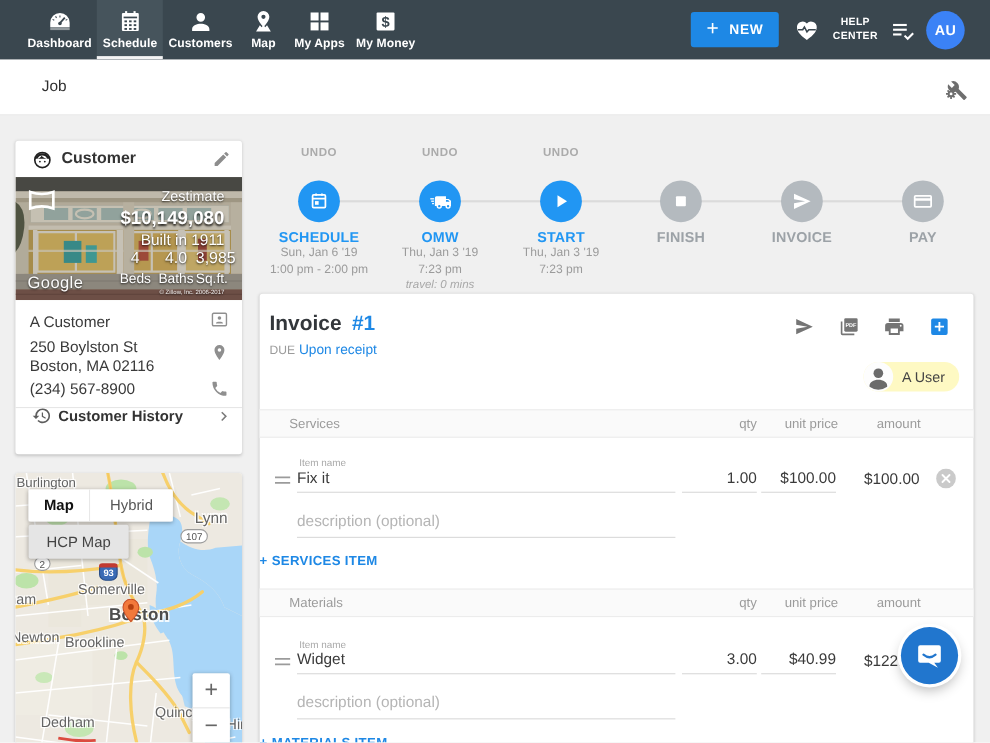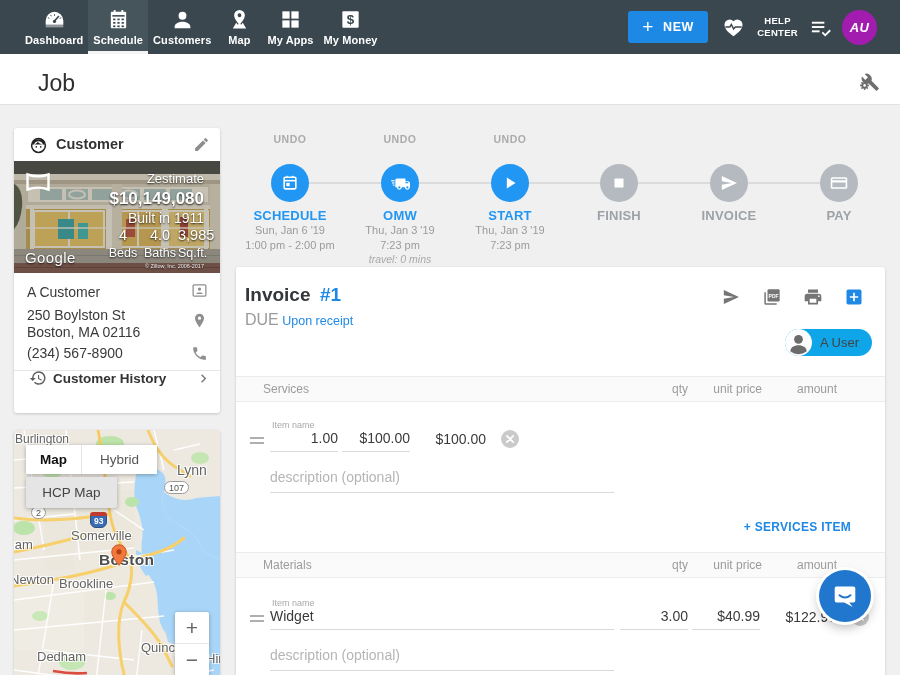"AU" .avatar { background: #a21caf -> #3b82f6; font-style: italic -> none }
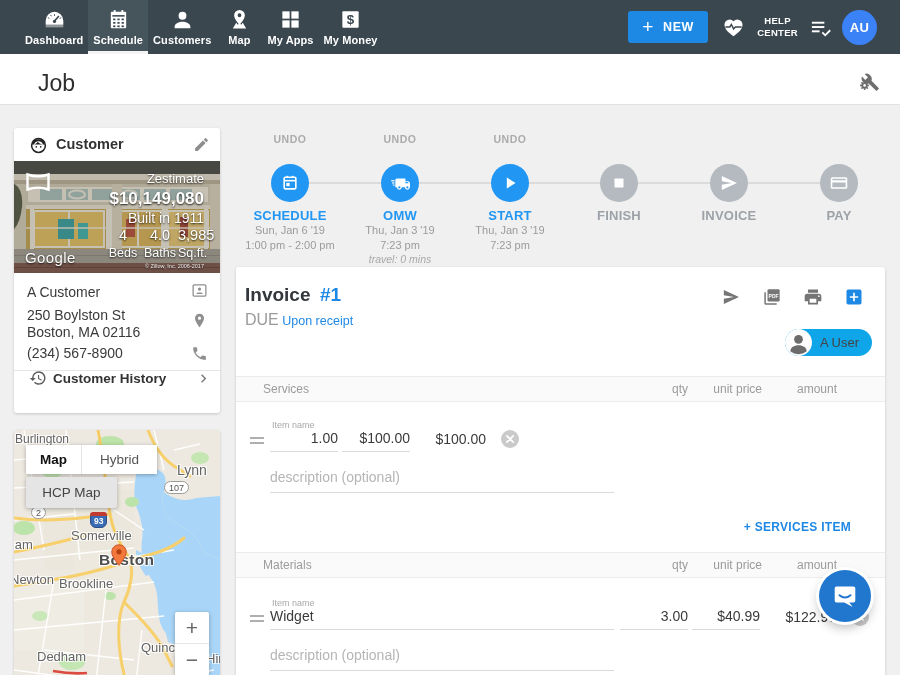"Job" .job-title { font-size: 23px -> 14px }
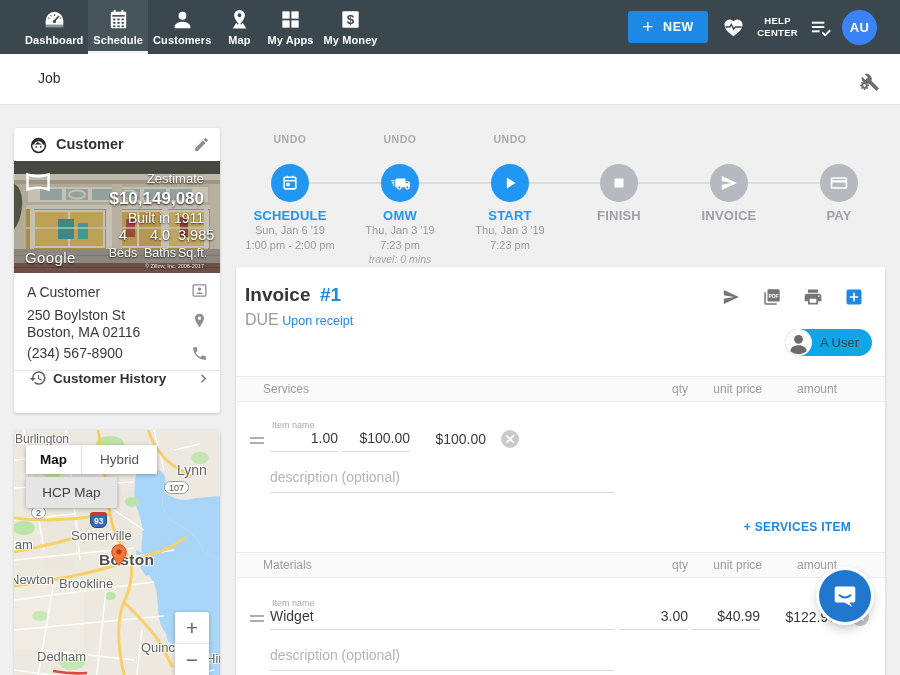"DUE" .inv-due .due-l { font-size: 16px -> 11px }
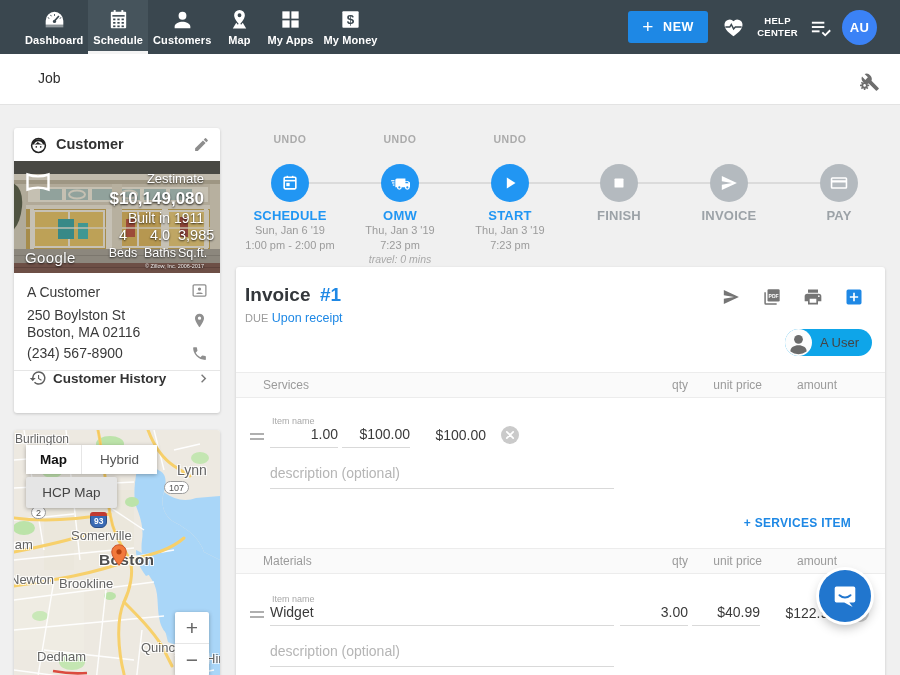"A User" .user-chip { background: #0ea5e9 -> #fef9c3 }
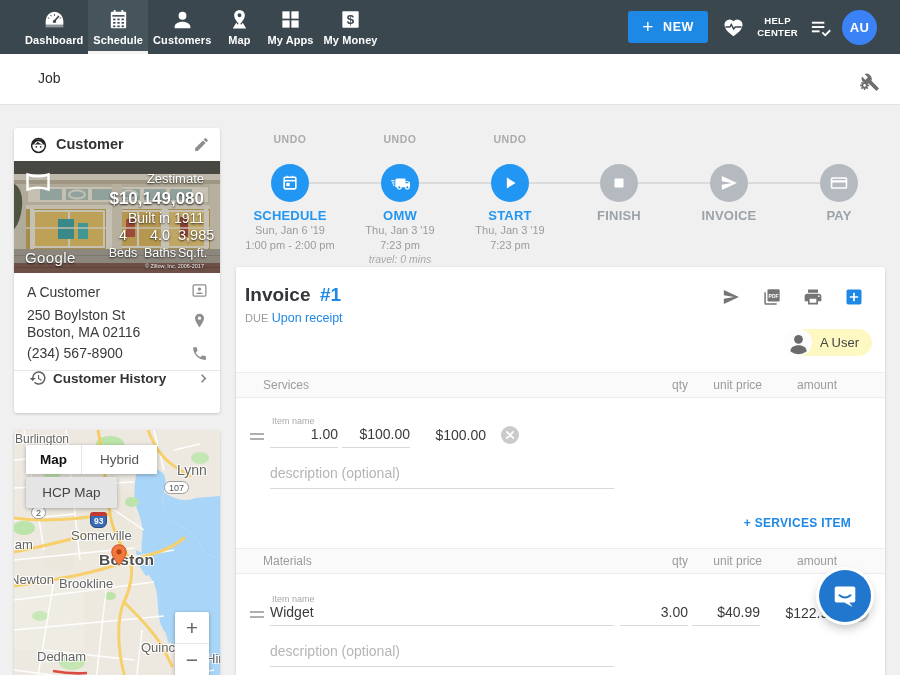"Fix it" span.field { html: none -> <span>Fix it</span> }
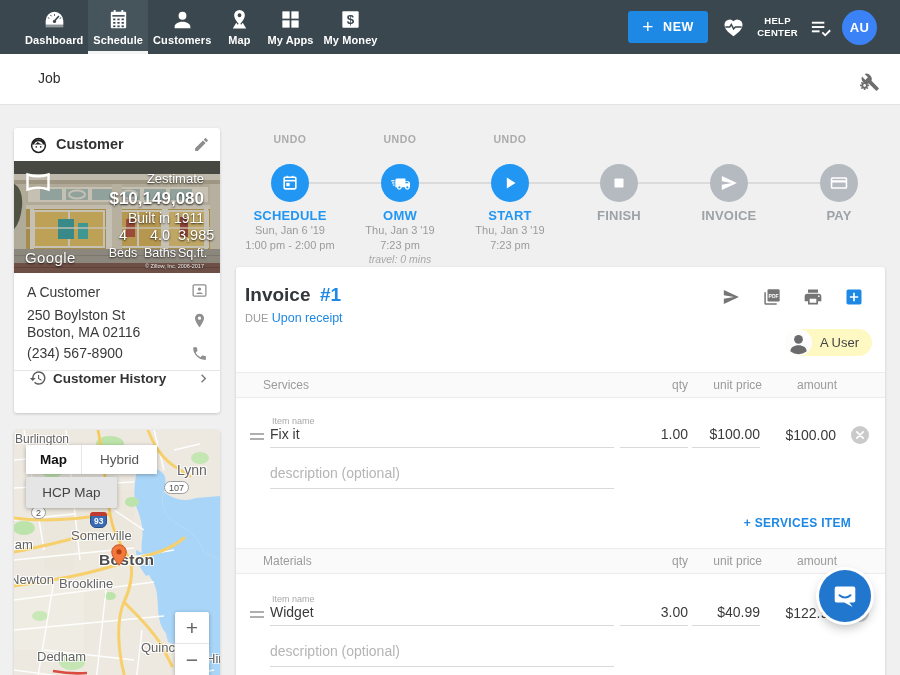"+ SERVICES ITEM" .add-link { margin-top: 27px -> 14px; text-align: right -> left }
